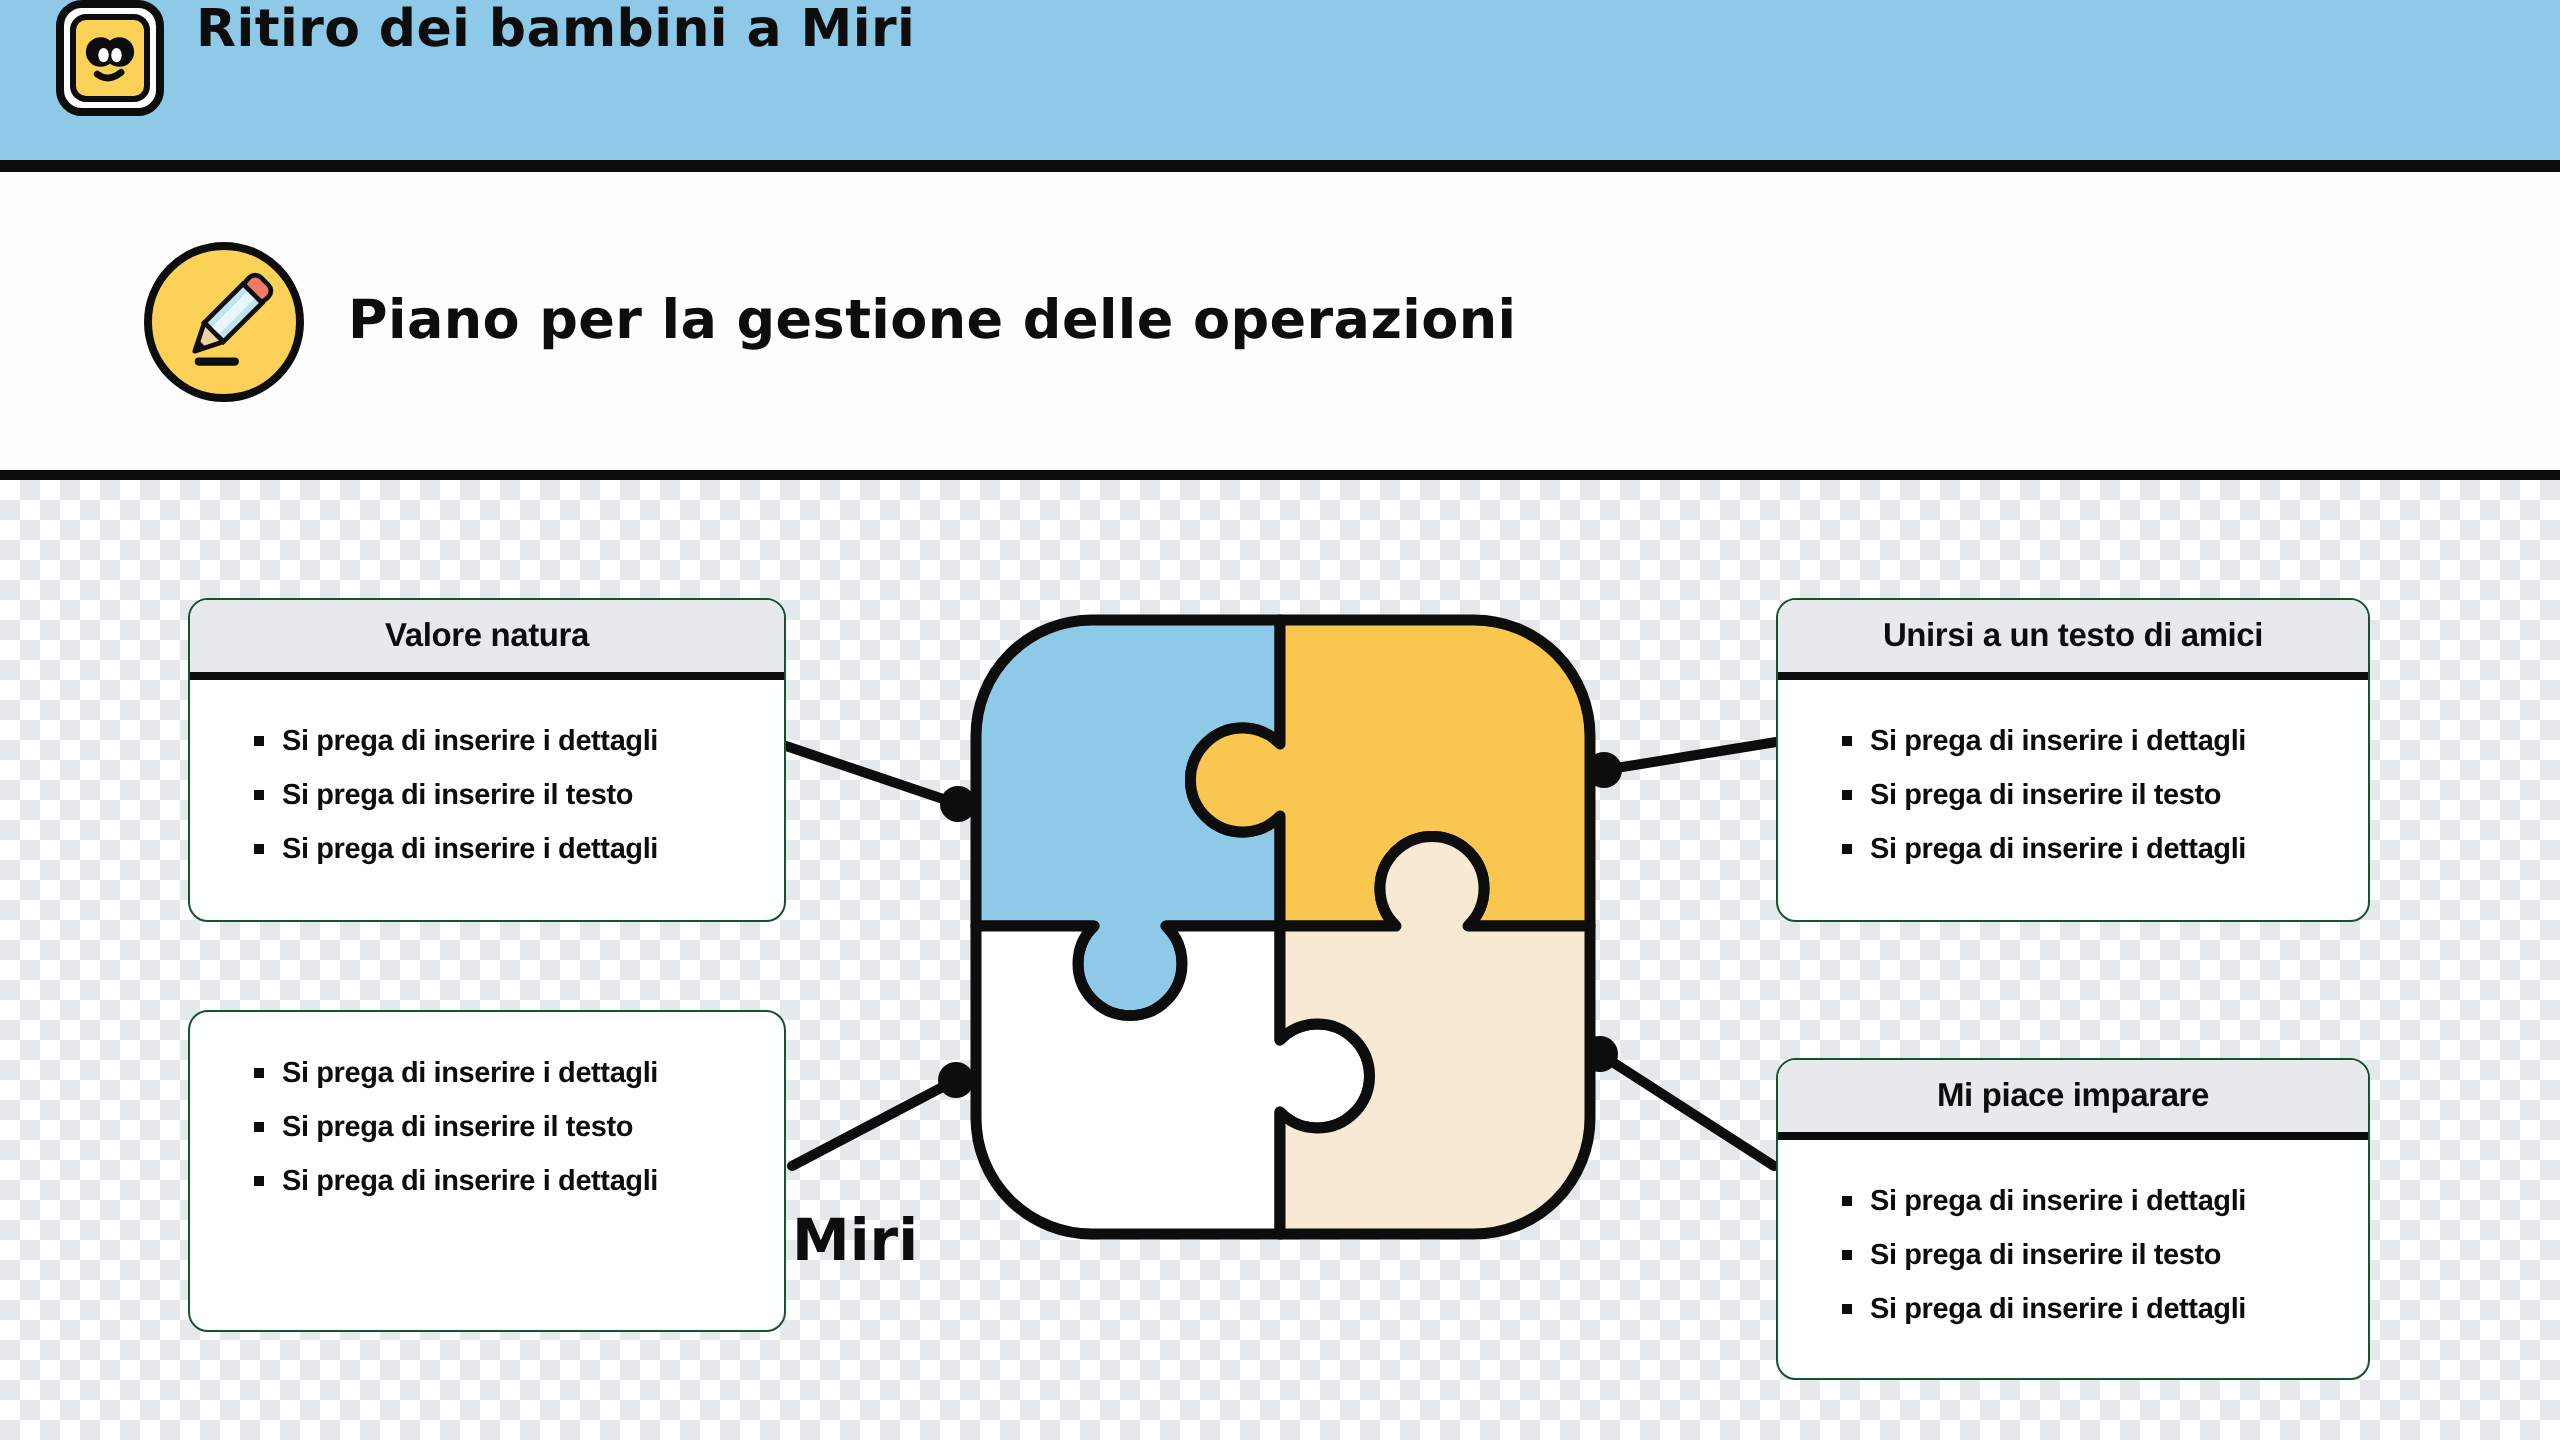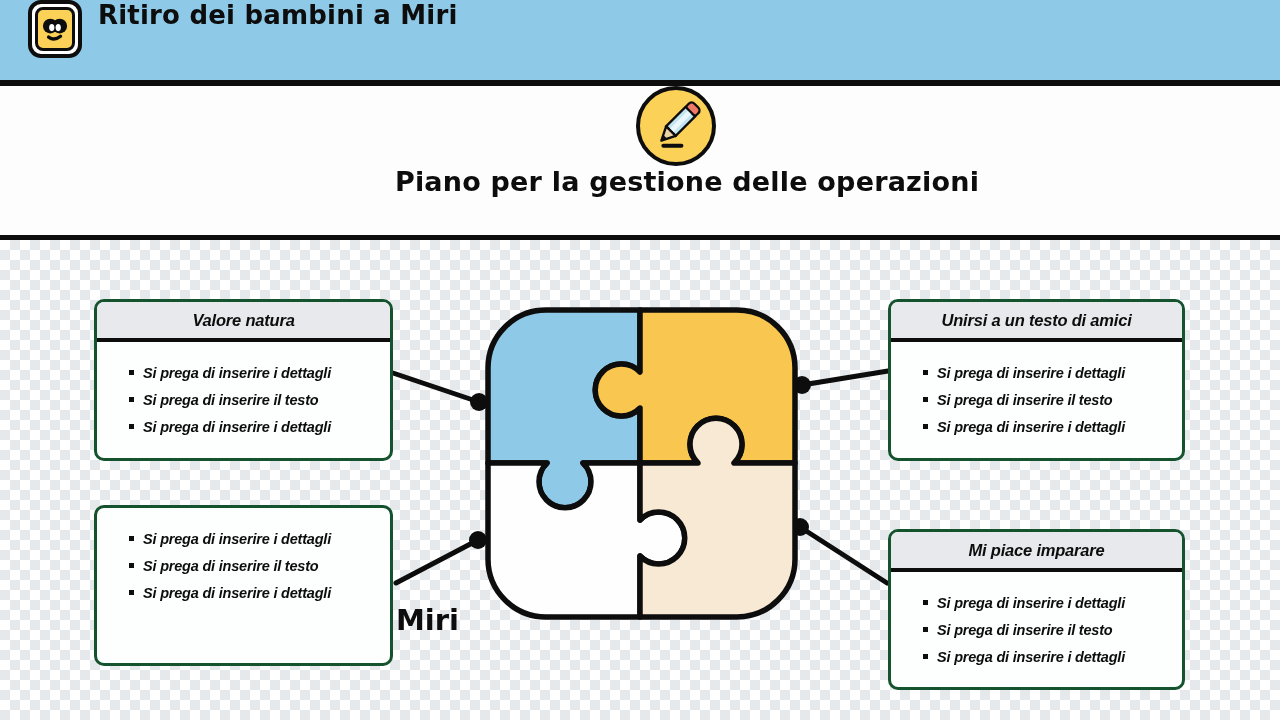"Piano per la gestione delle" .subheader { flex-direction: column -> none }
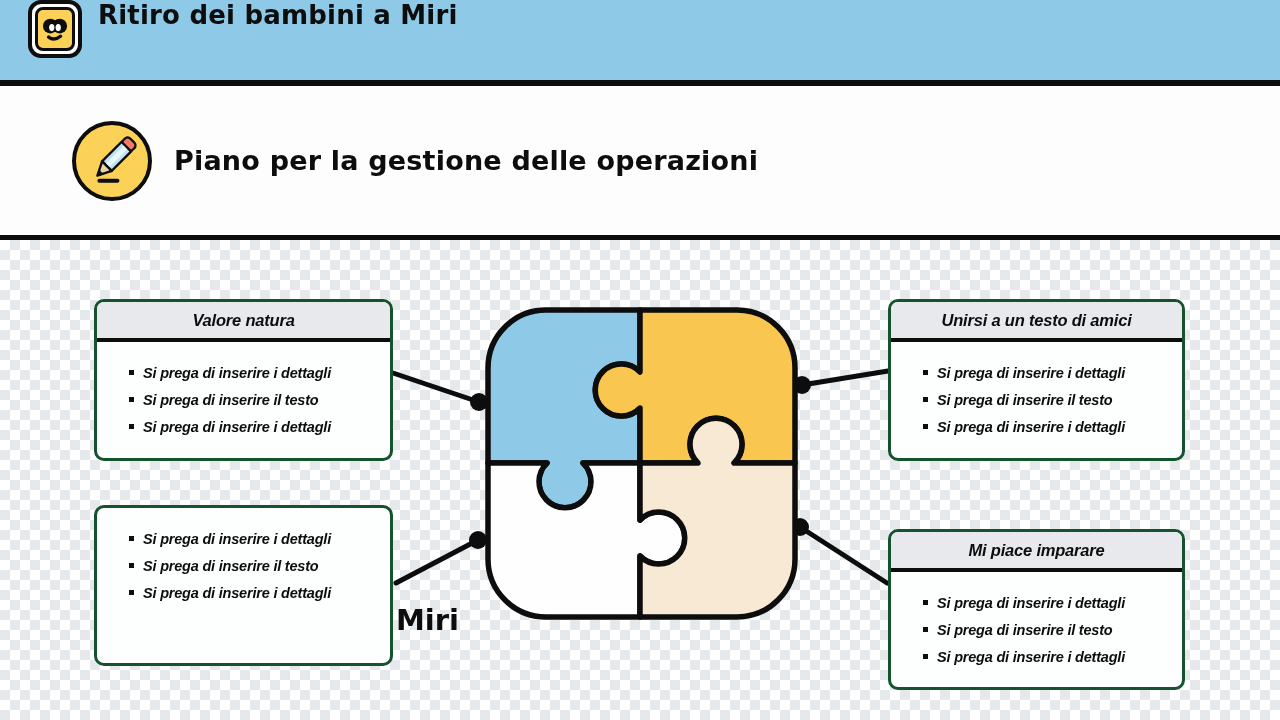"Valore natura" .tbox { border: 3px solid #14532d -> 1px solid #14532d; font-style: italic -> none }
